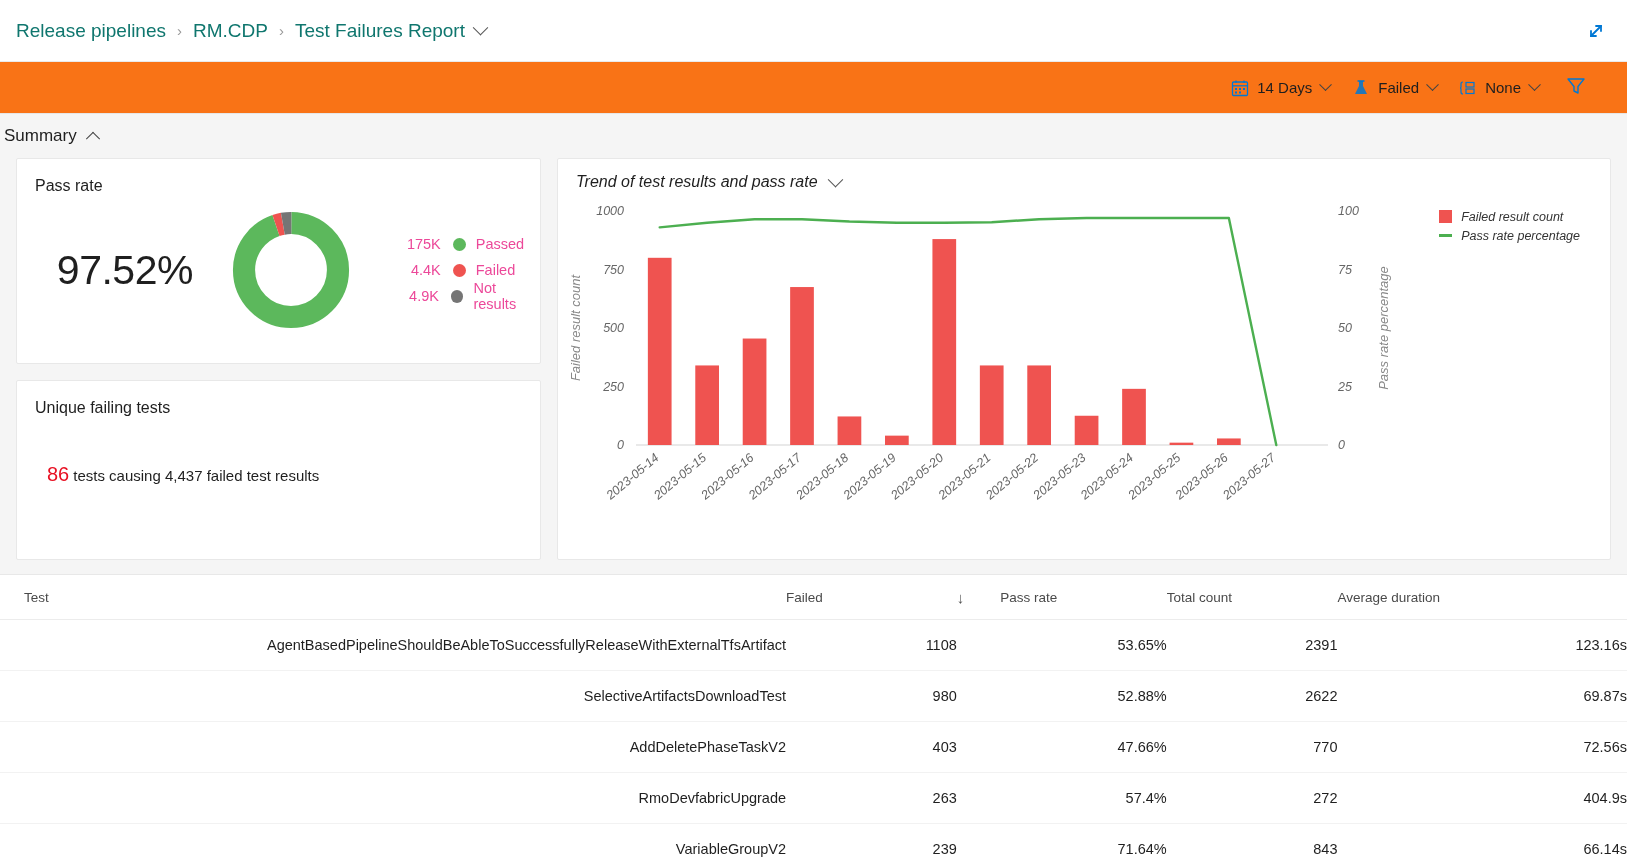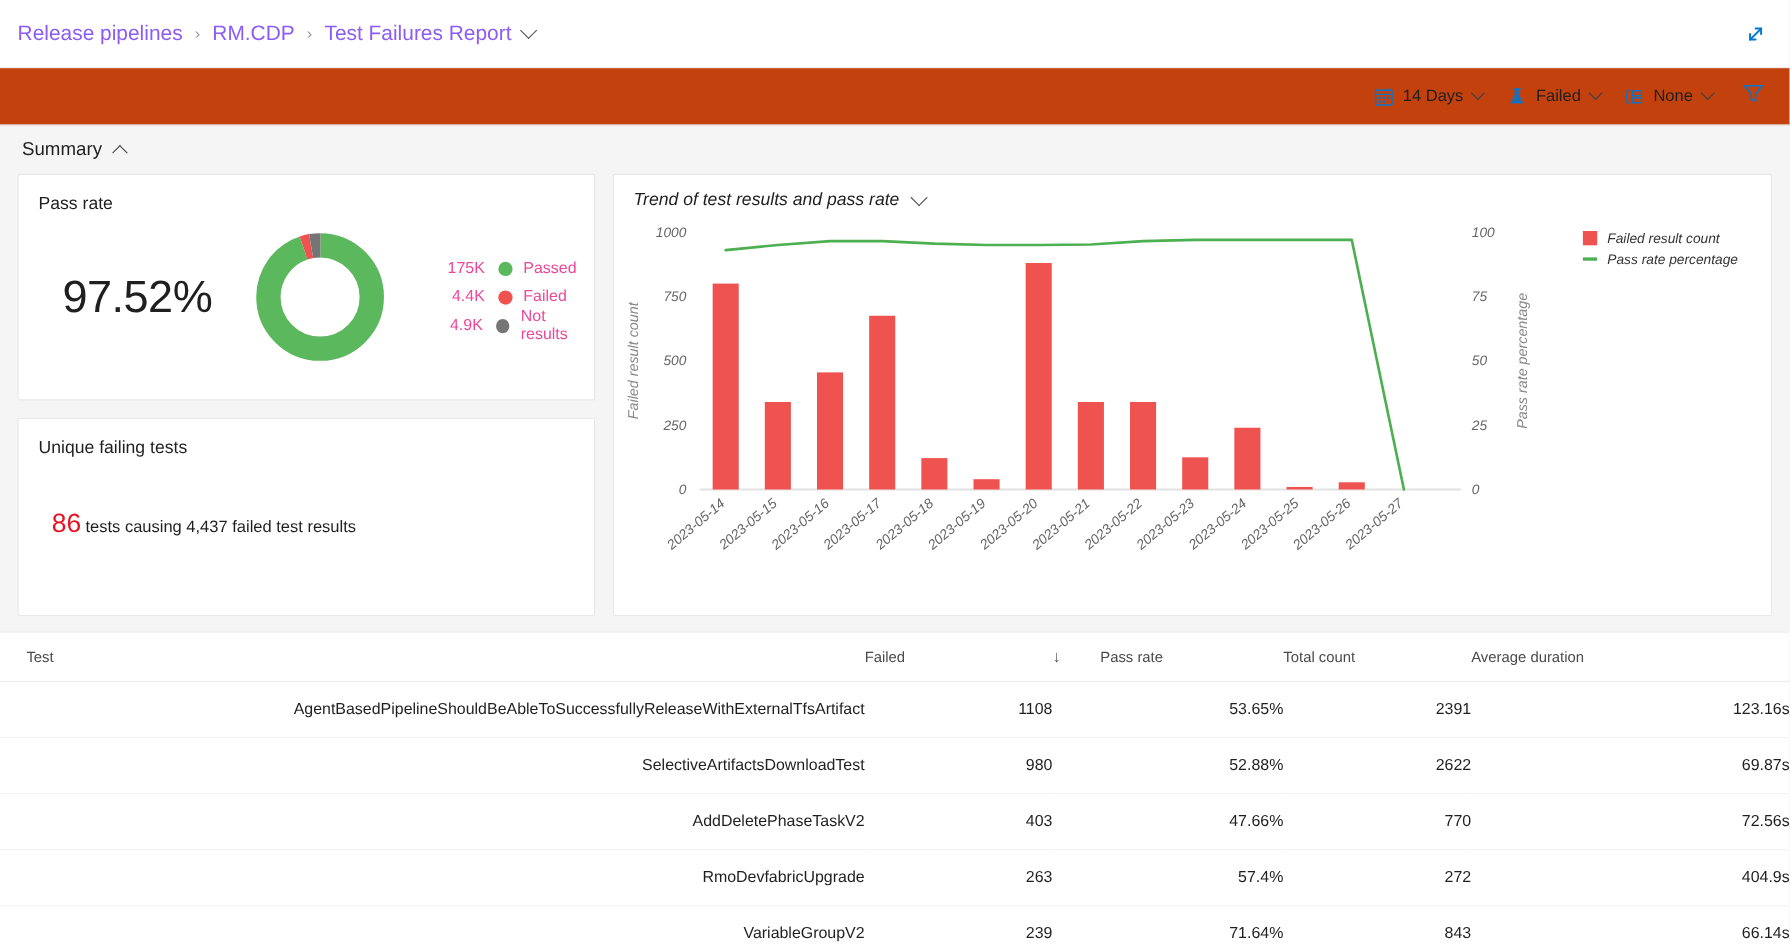"Release pipelines" .crumb { color: #8b5cf6 -> #0f766e }
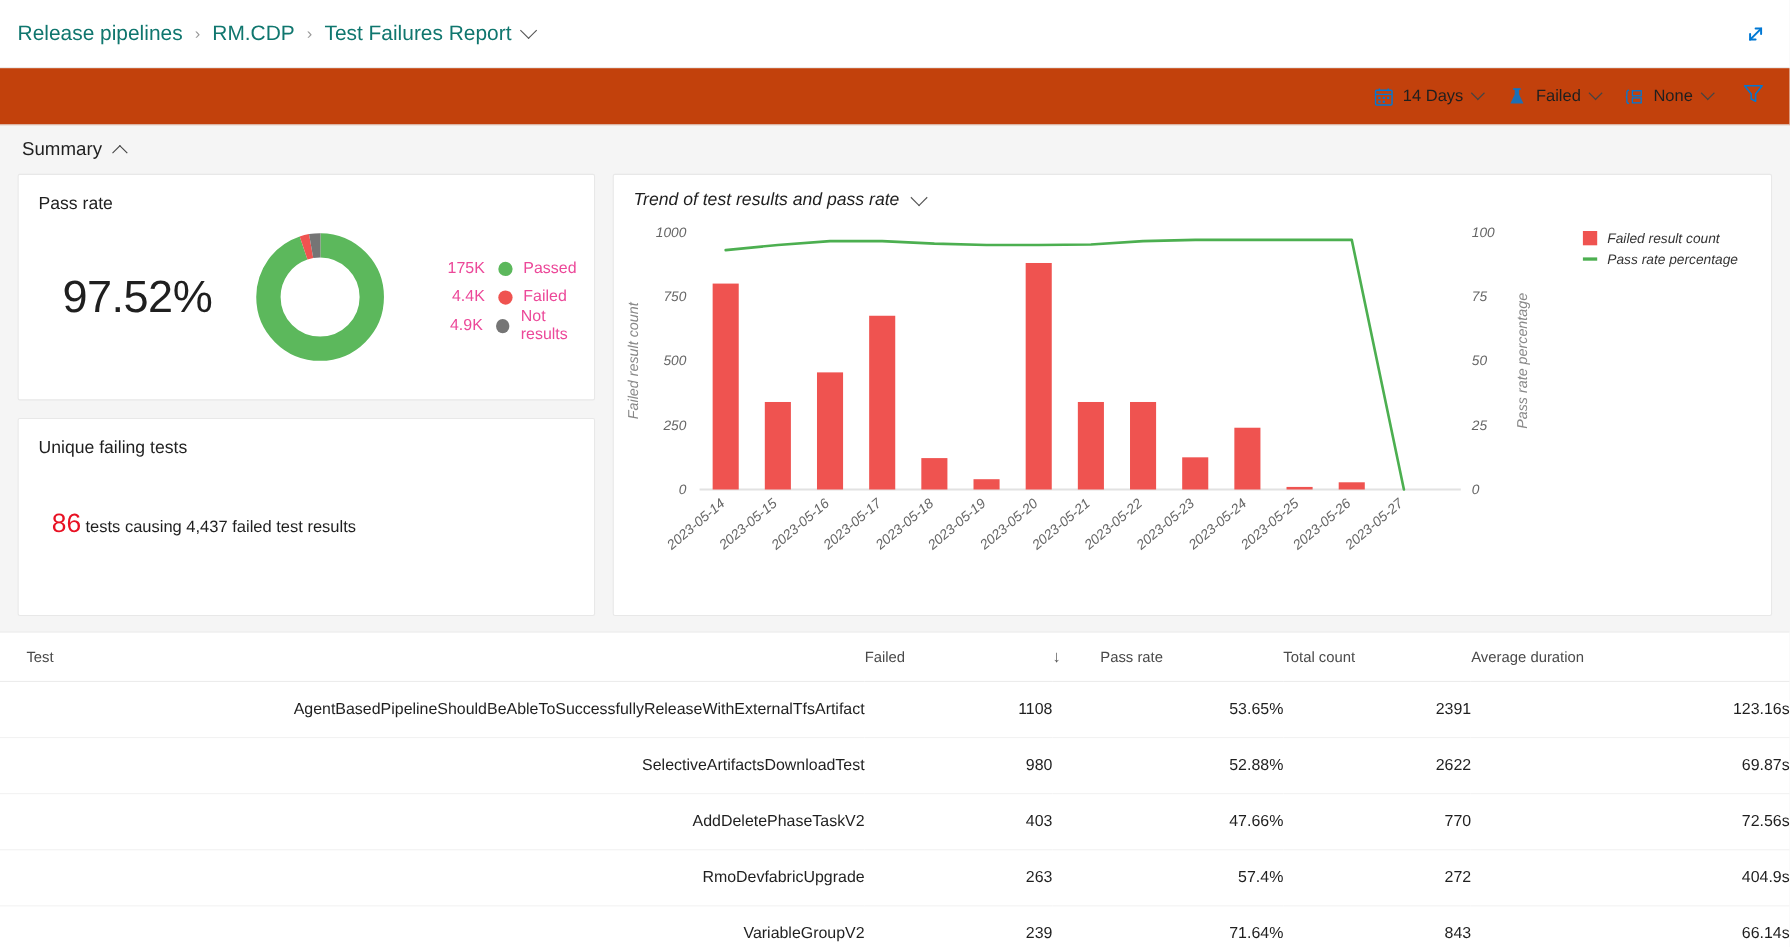"14 Days" .toolbar { background: #c2410c -> #f97316; padding-right: 22px -> 40px }
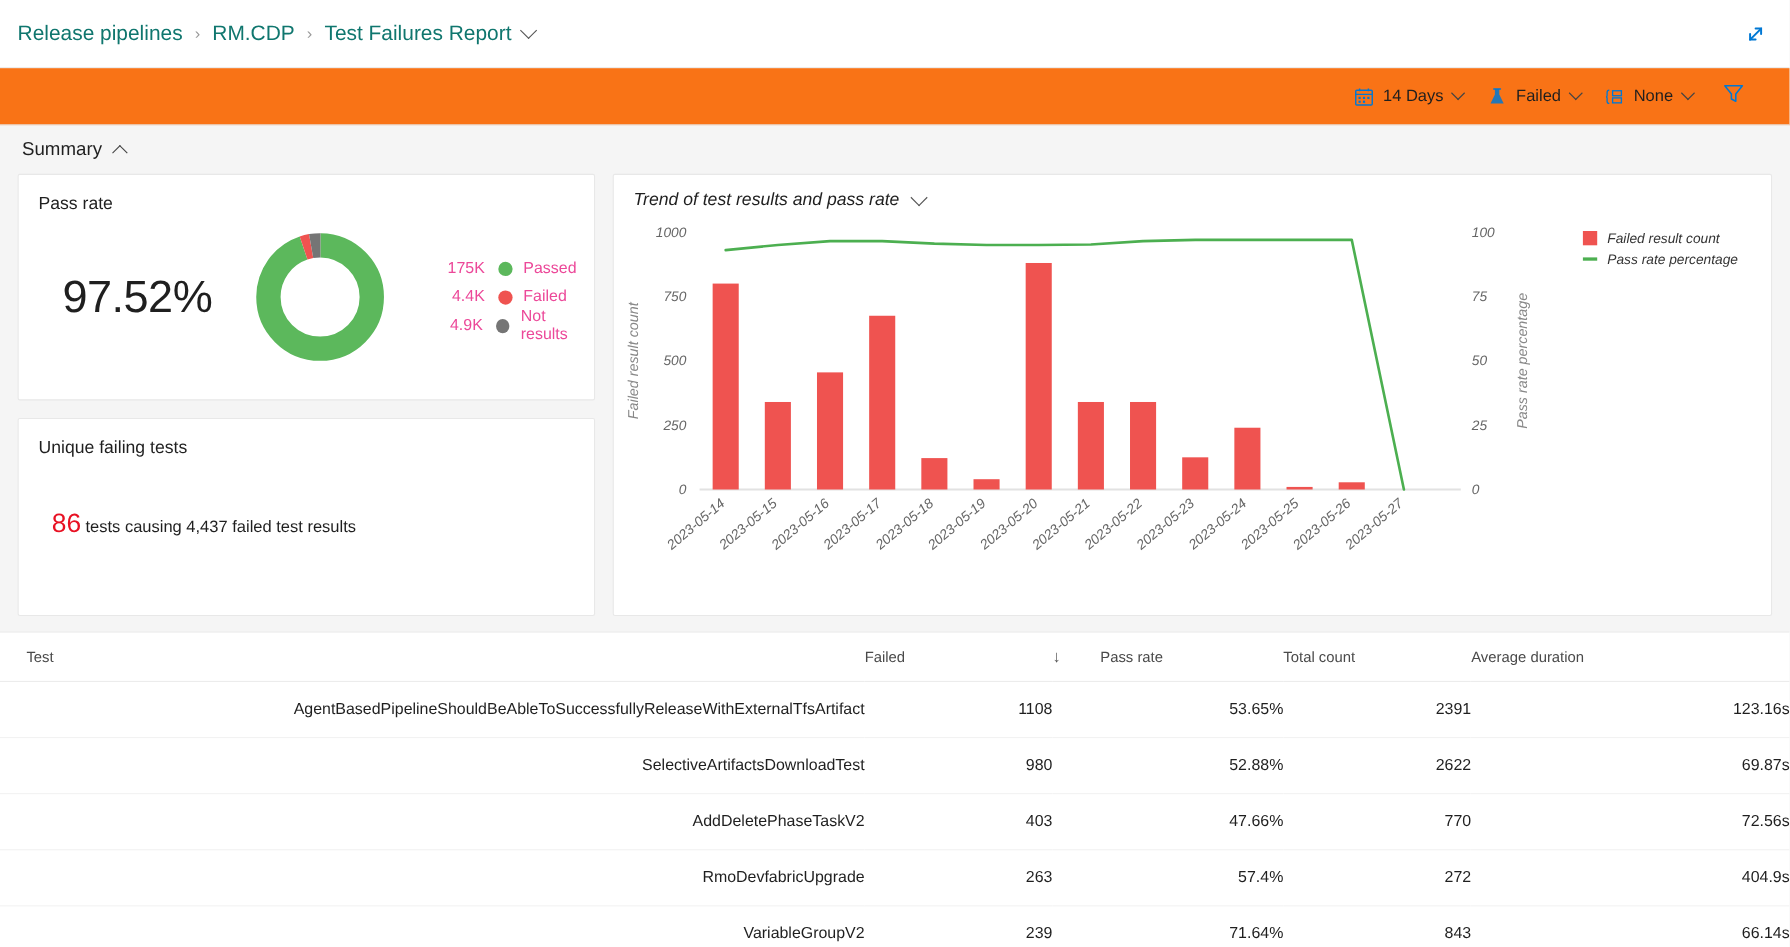"Summary" .summary-hdr { padding-left: 20px -> 4px }
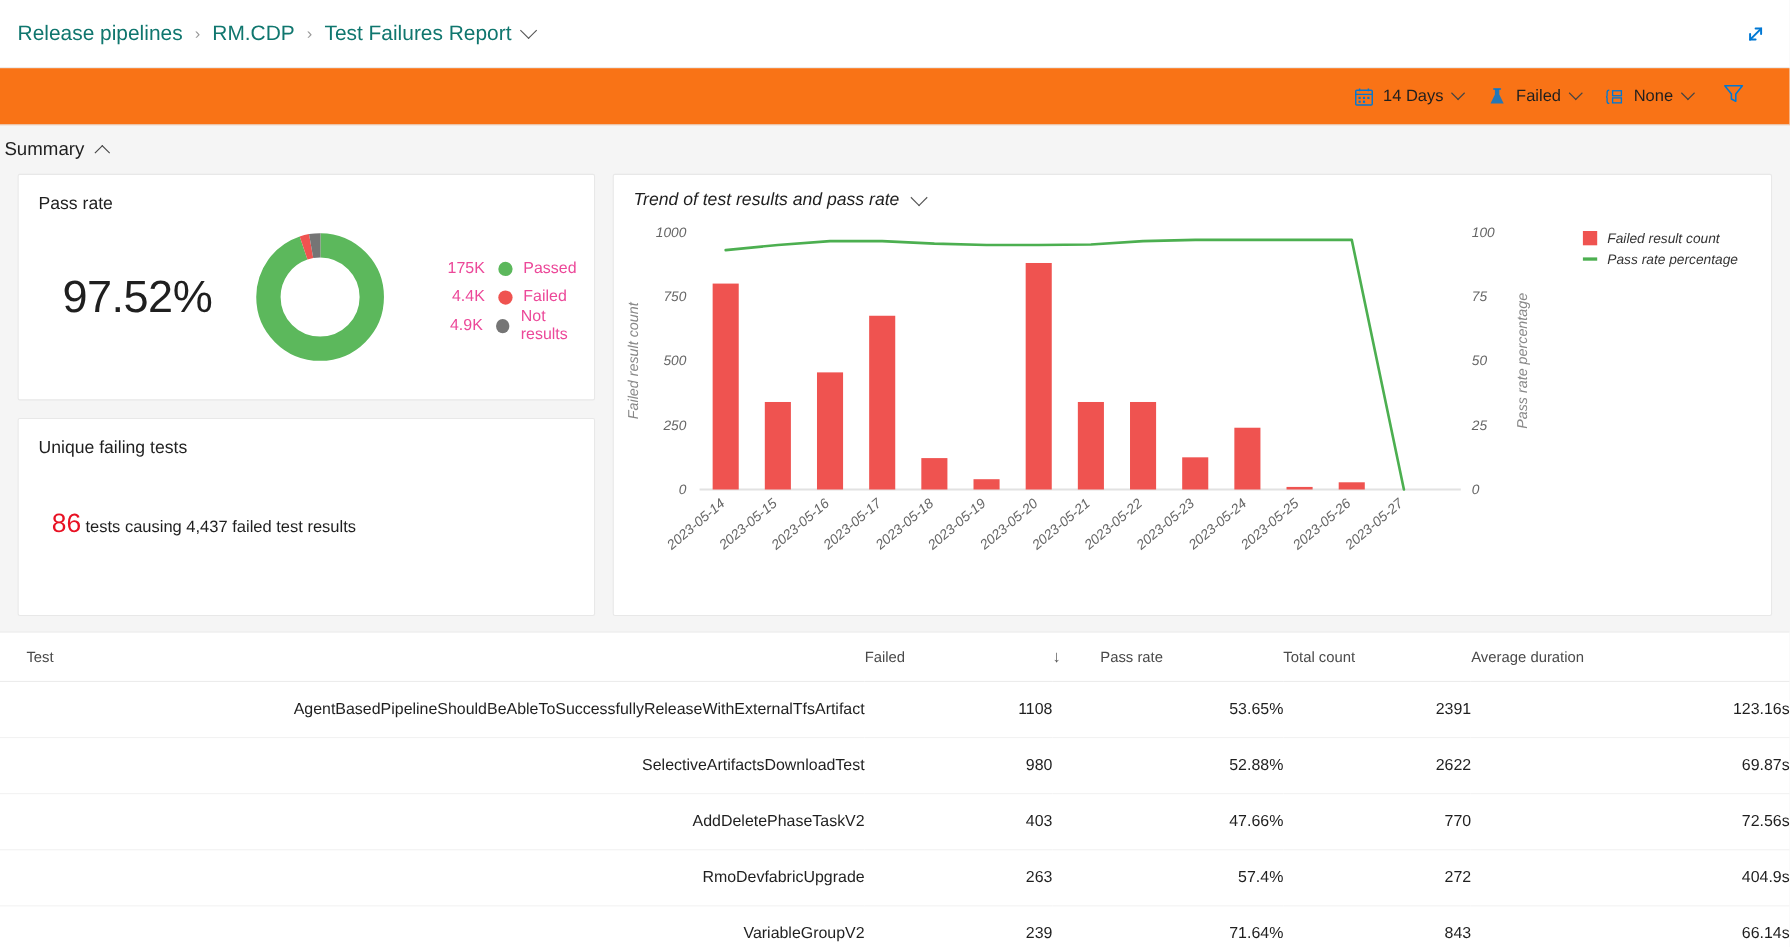"86" .uf-num { font-size: 24px -> 20px }
